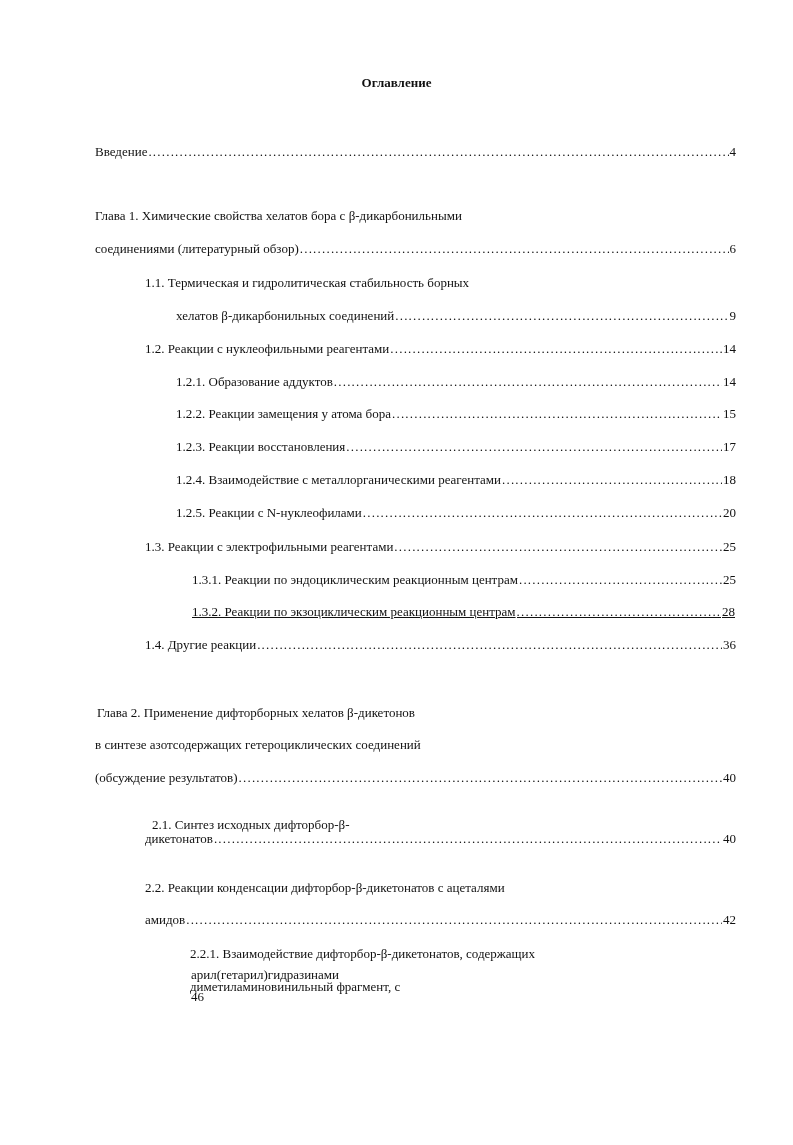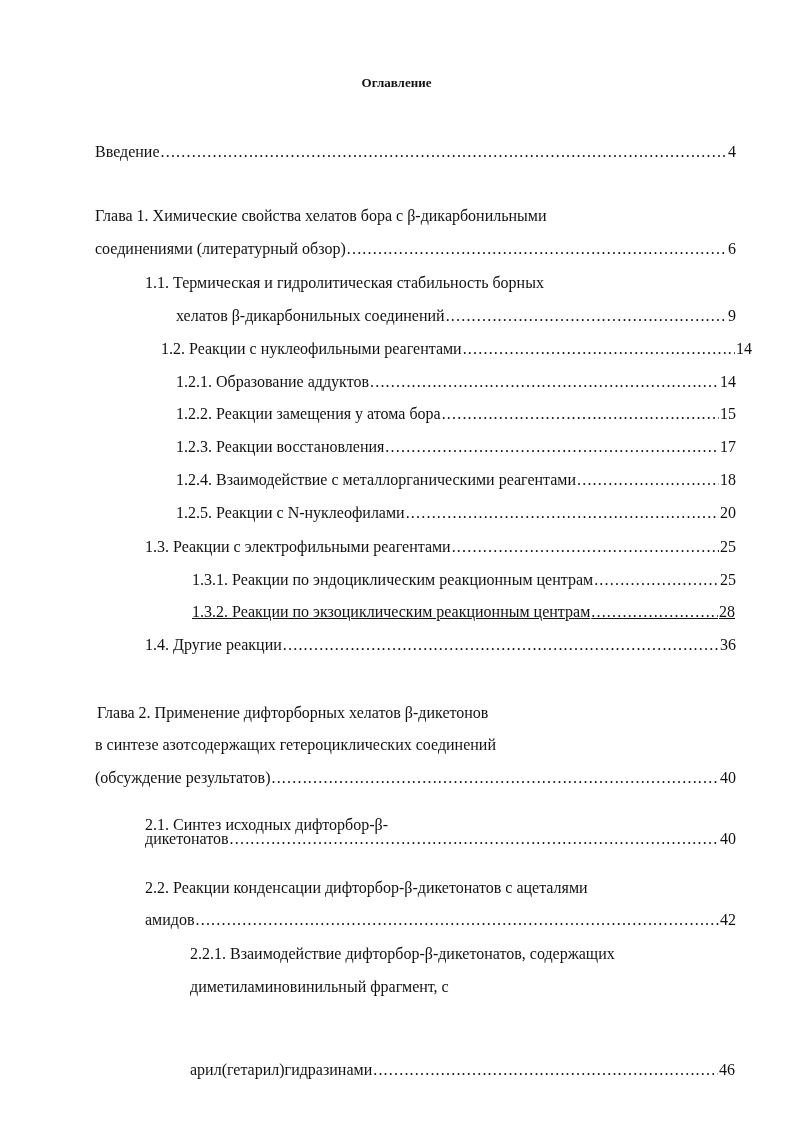"Введение" .line { font-size: 16px -> 13px }
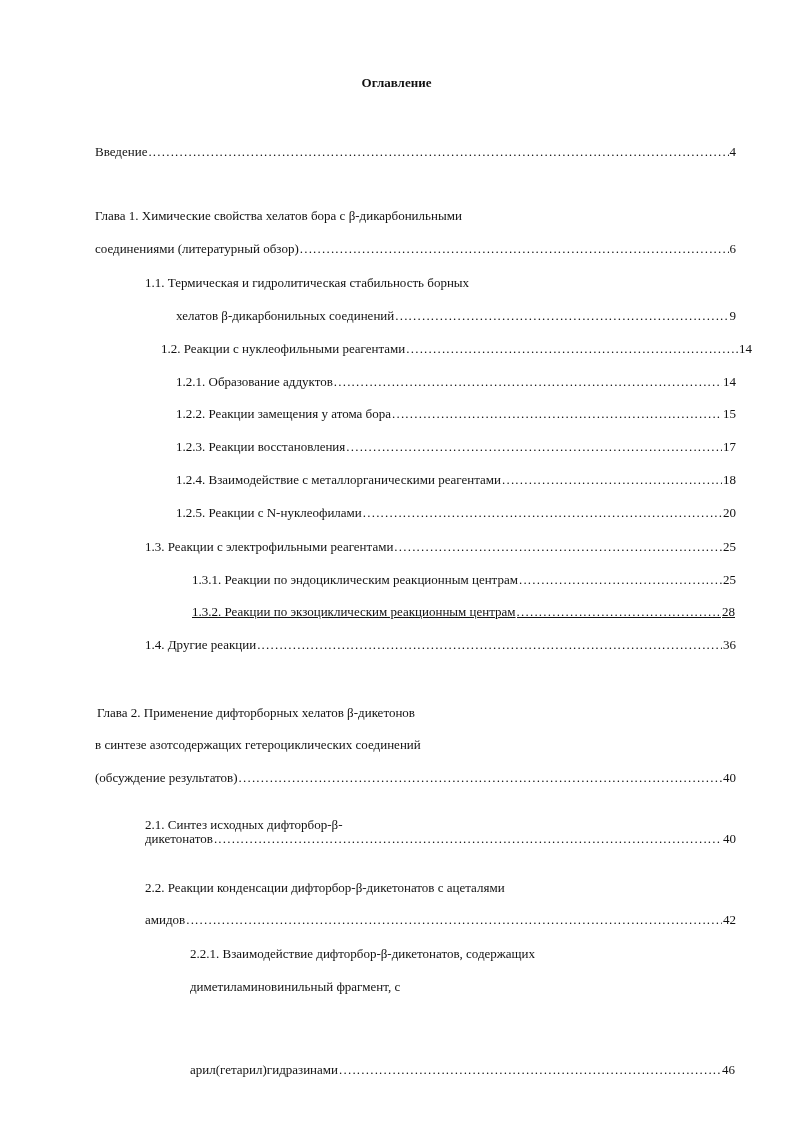"1.2. Реакции с нуклеофильными реагентами" div.line { left: 161px -> 145px }
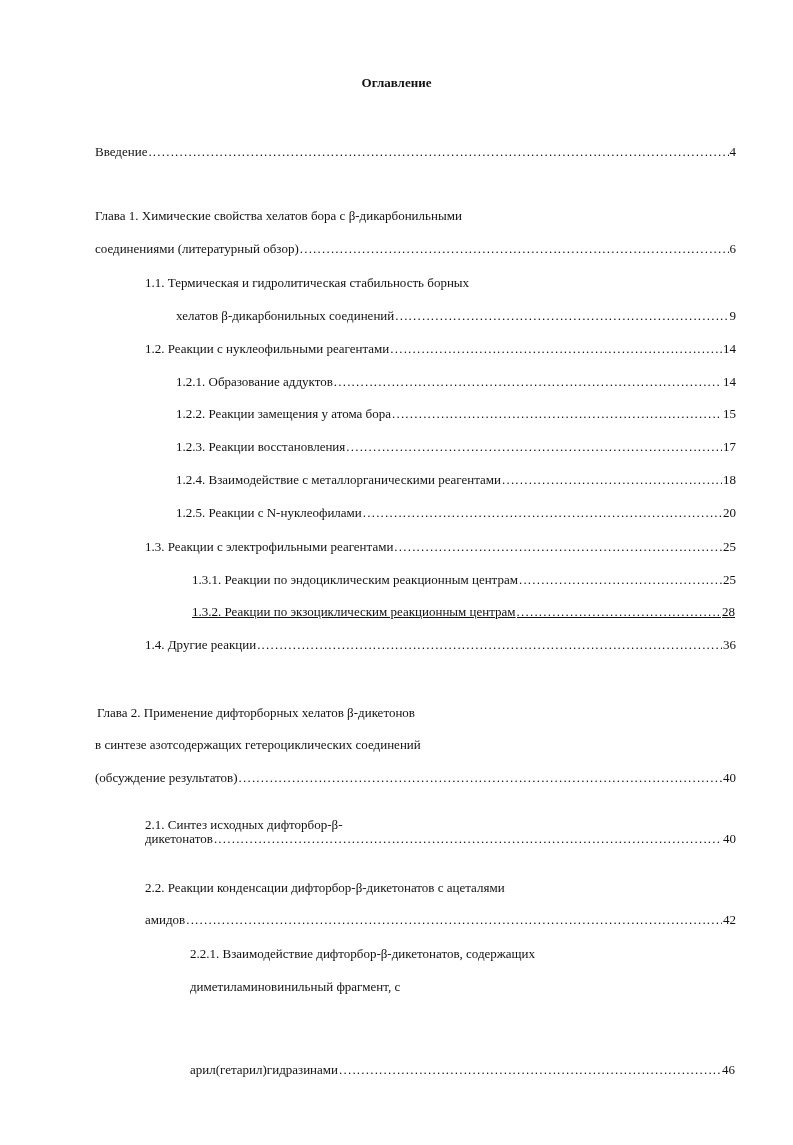"2.1. Синтез исходных дифторбор-β-" div.line { left: 145px -> 152px }
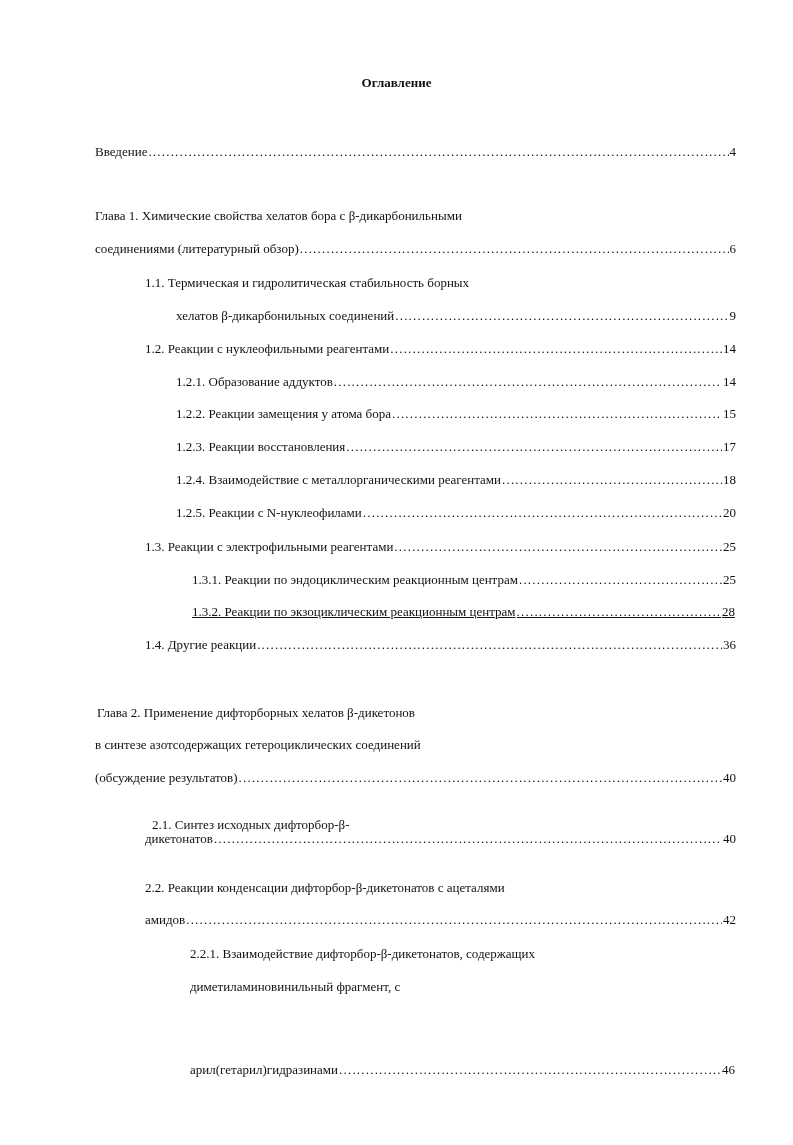"арил(гетарил)гидразинами" div.line { flex-direction: none -> column; top: 1059px -> 964px }
